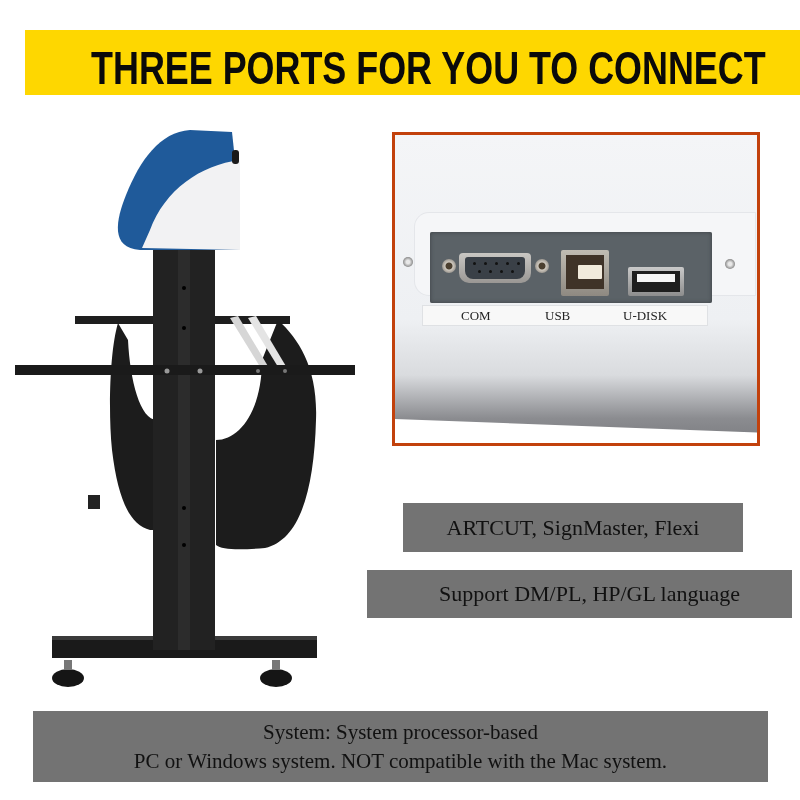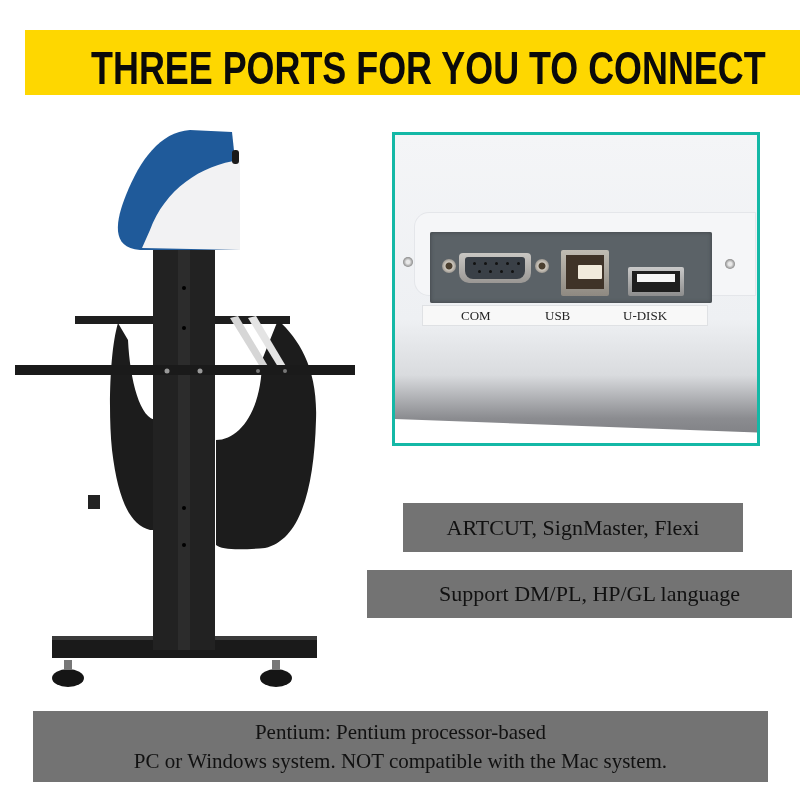"COM" .photo-frame { border: 3px solid #14b8a6 -> 3px solid #c2410c }
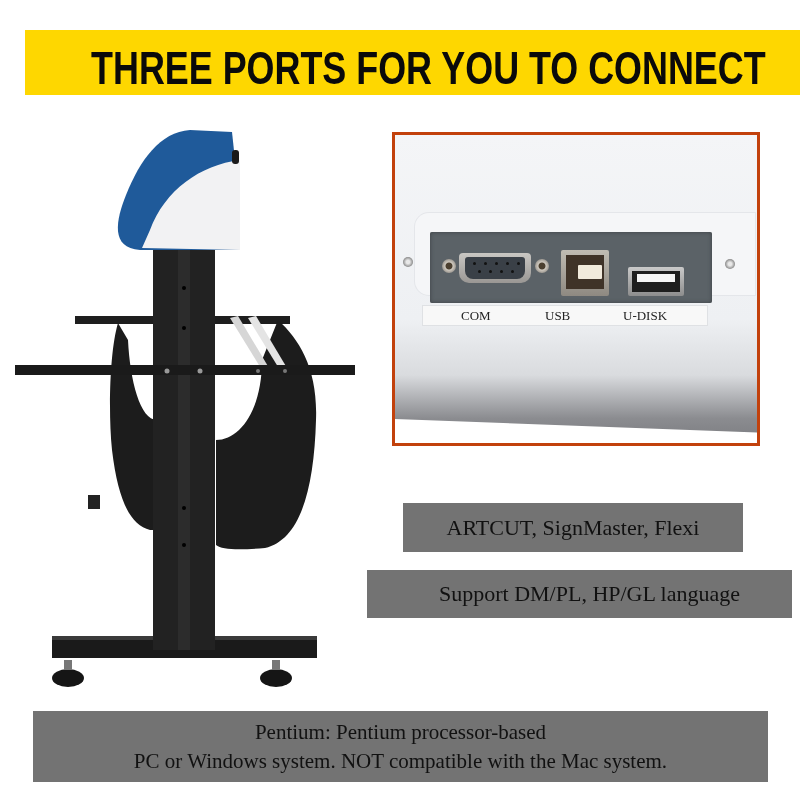"Pentium: Pentium processor-based" span { text: Pentium: Pentium -> System: System }
